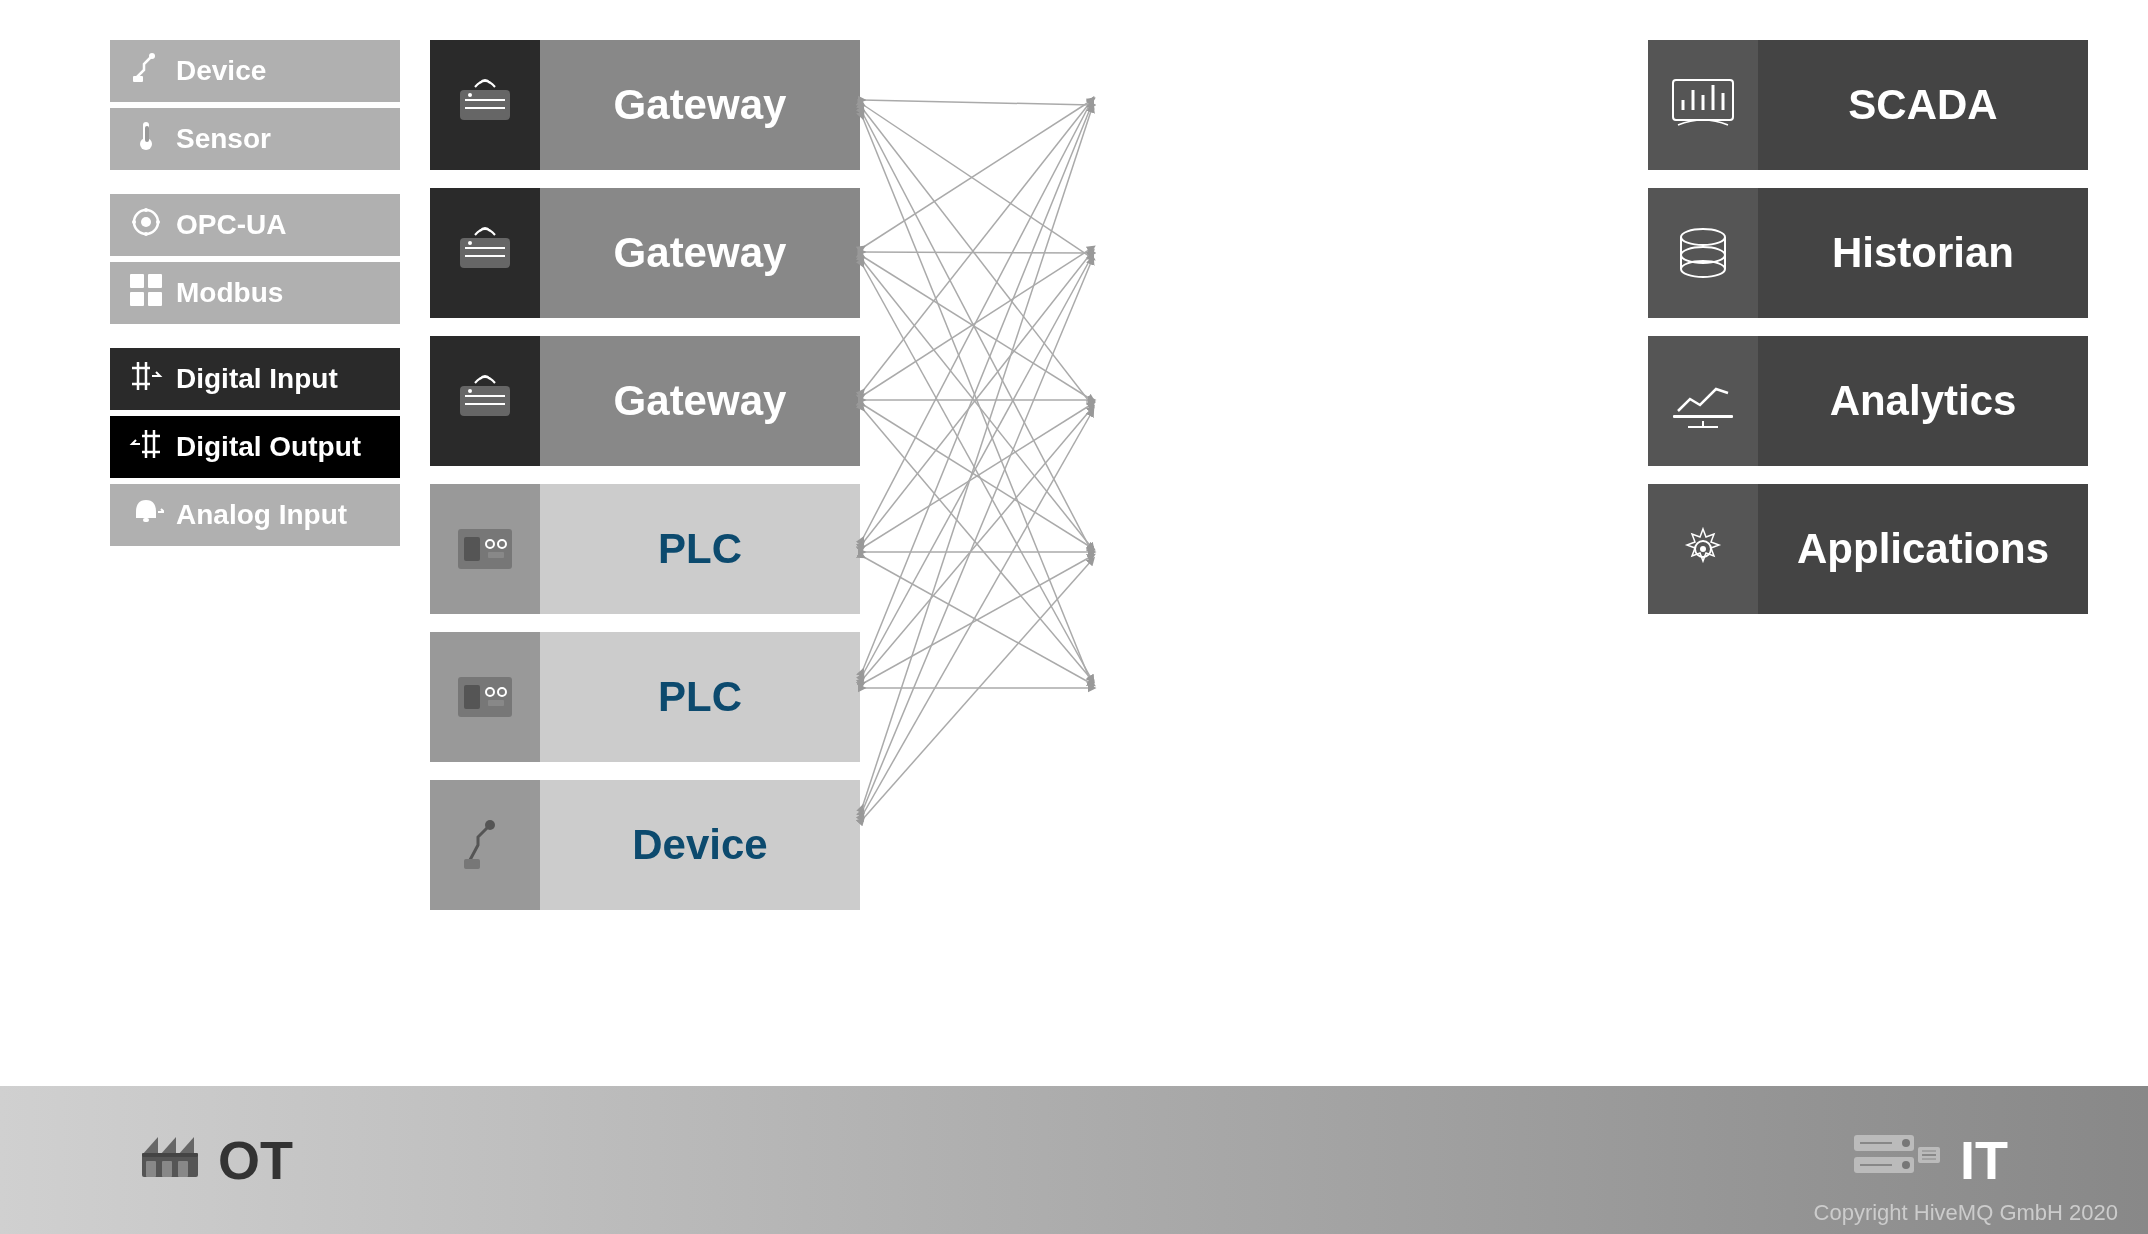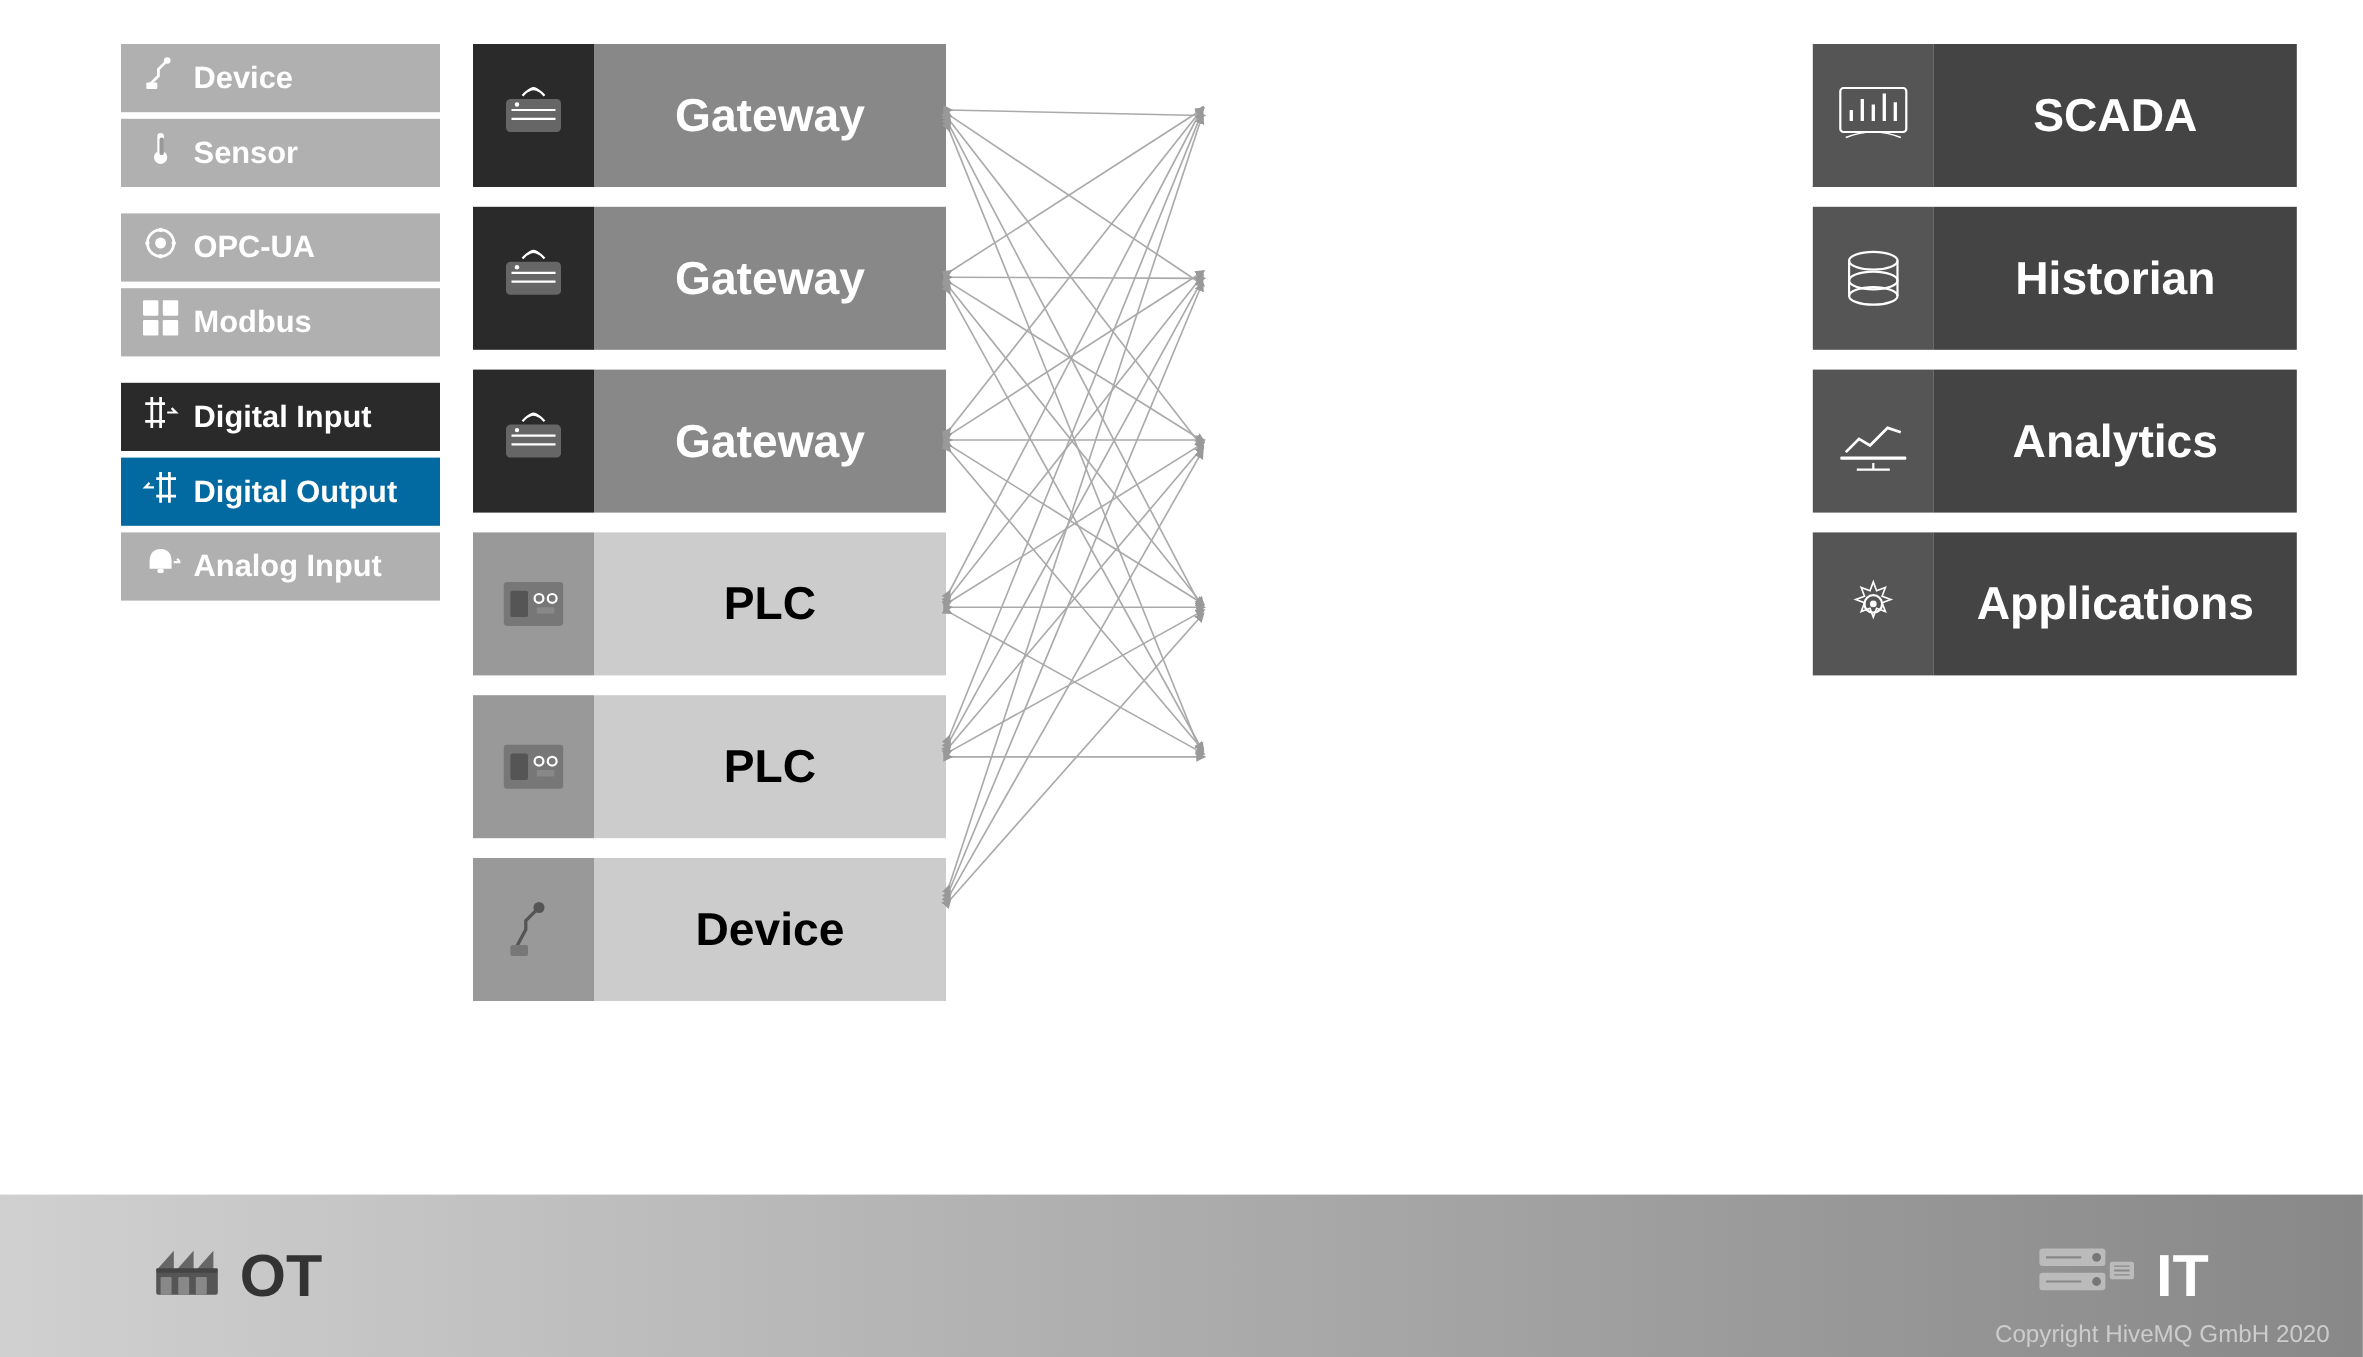"Digital Output" div.source-item { background: #0369a1 -> #000000 }
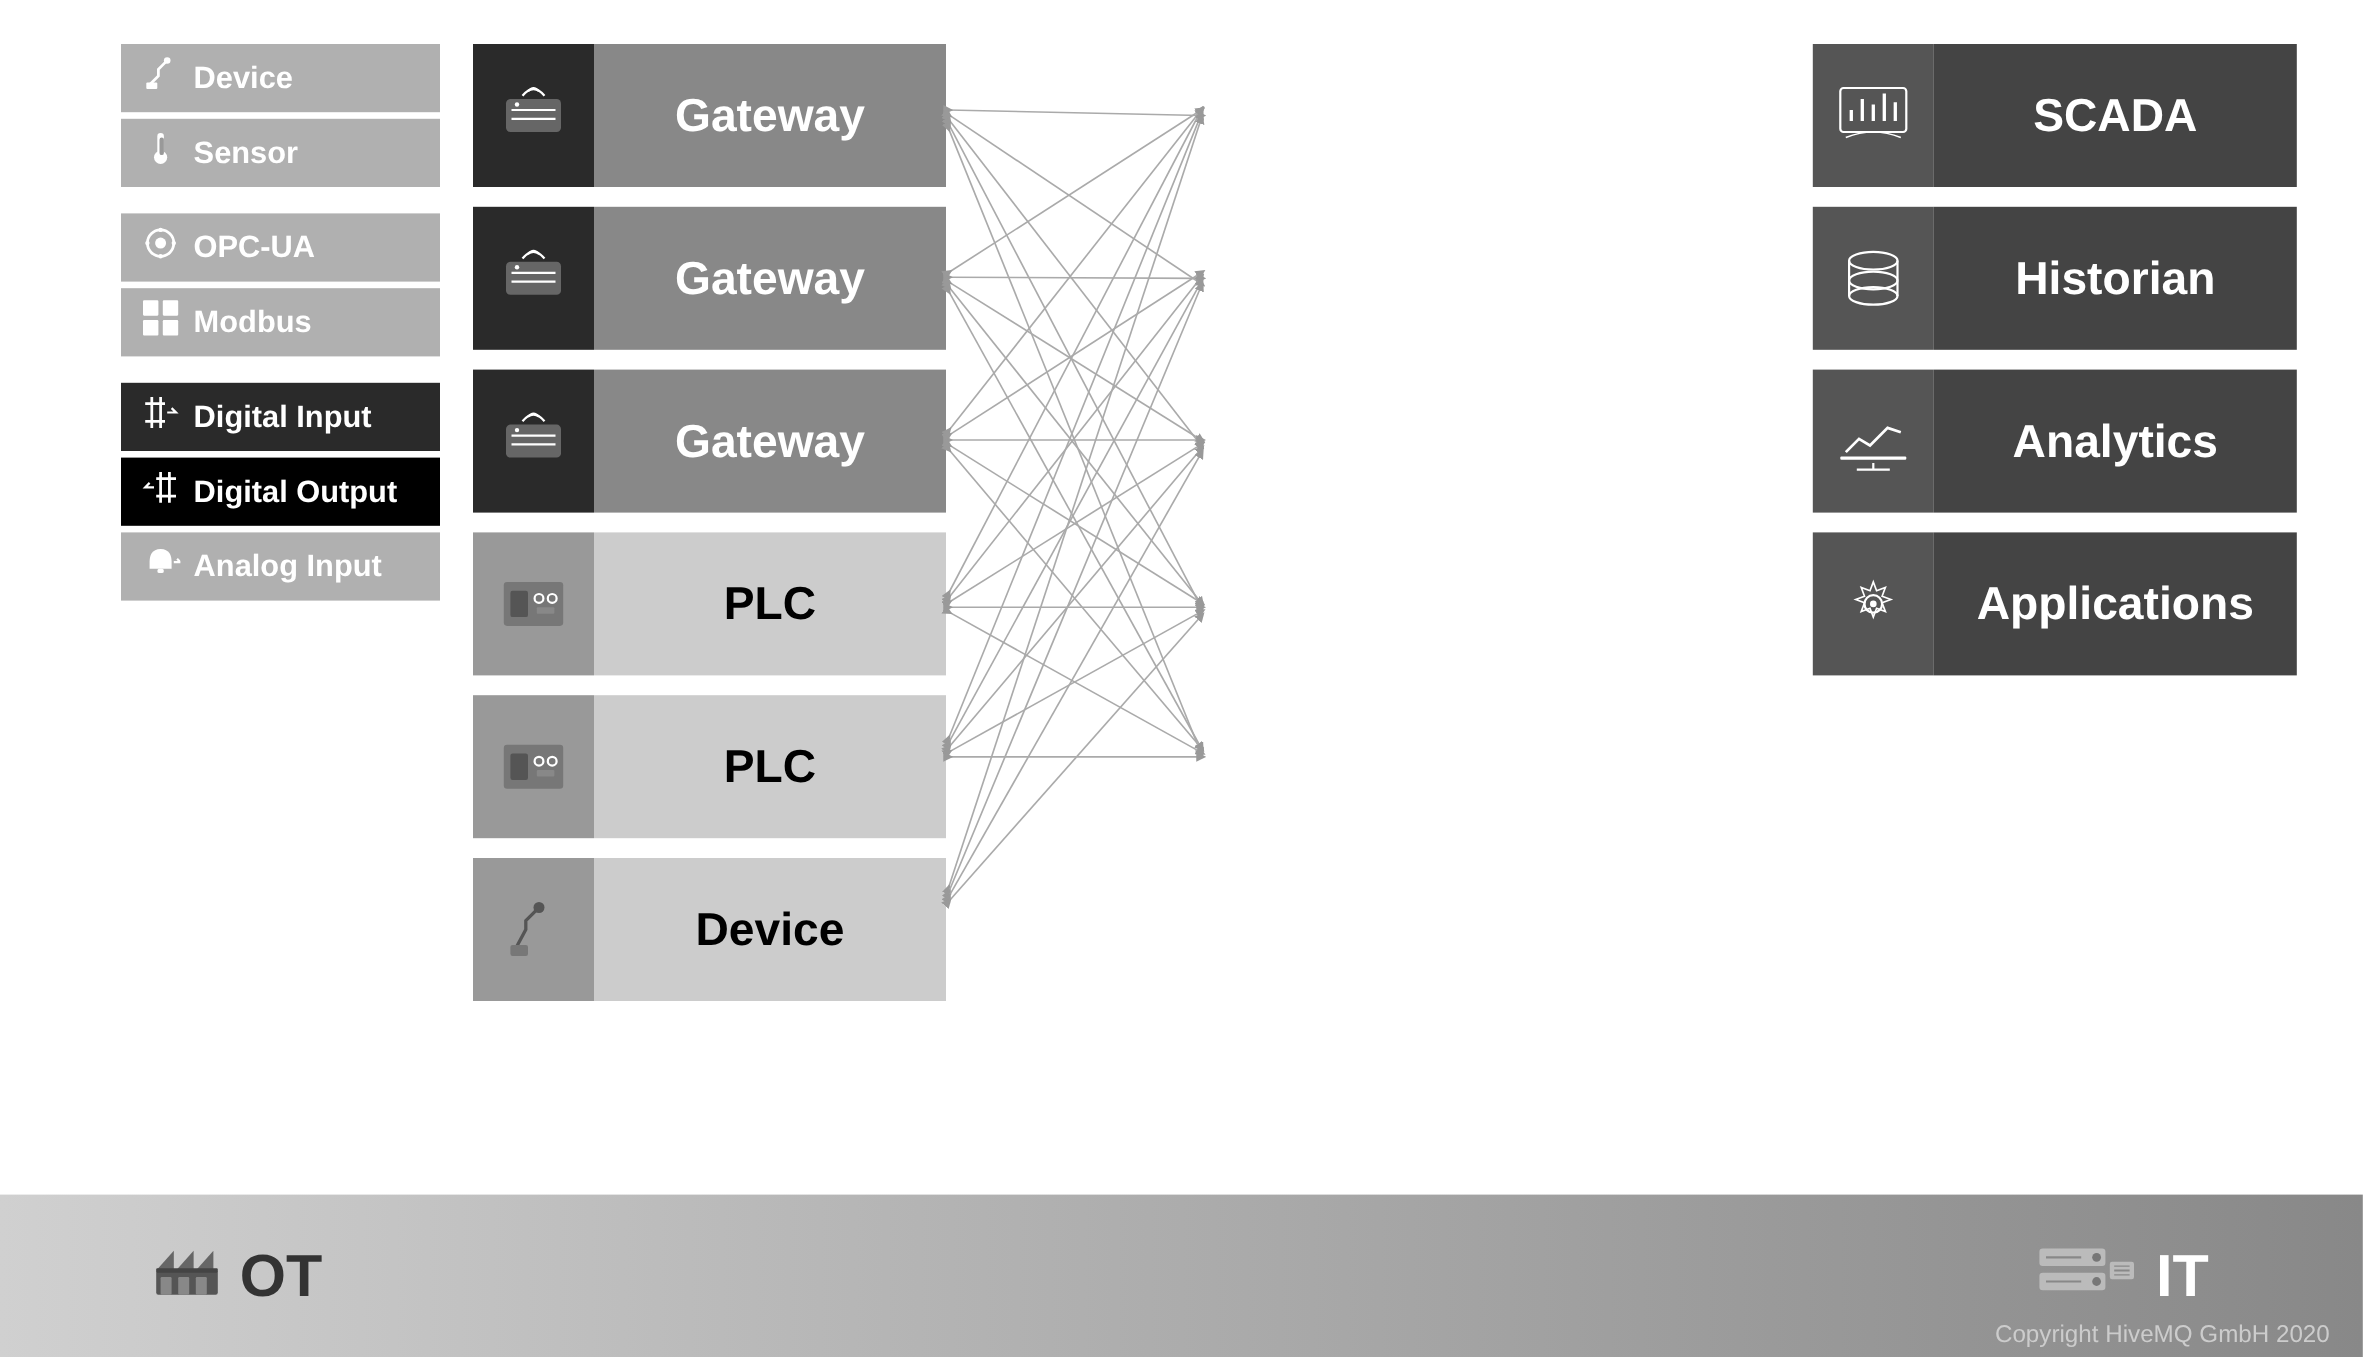"PLC" .mid-label-box.light { color: #000000 -> #0c4a6e }
